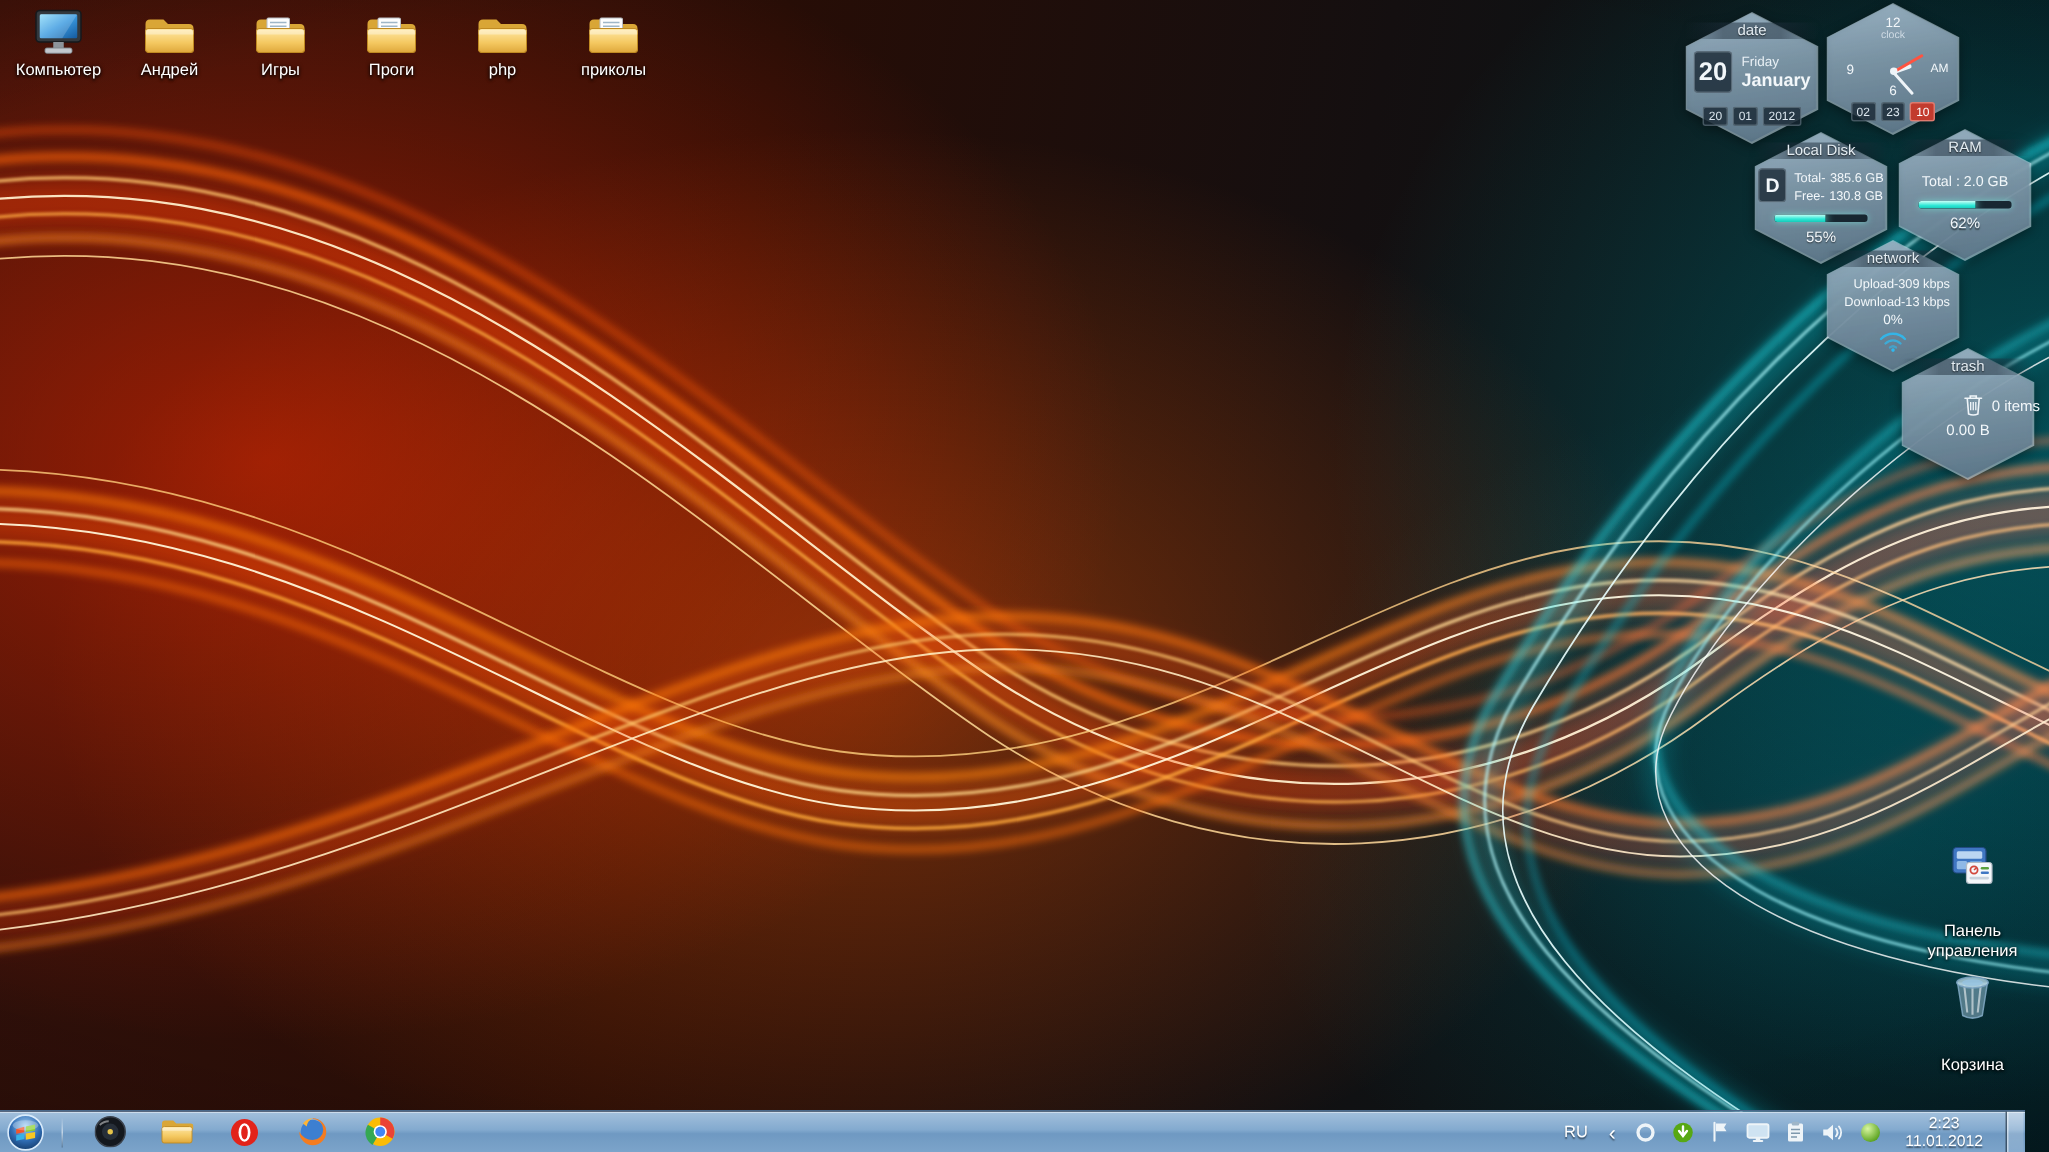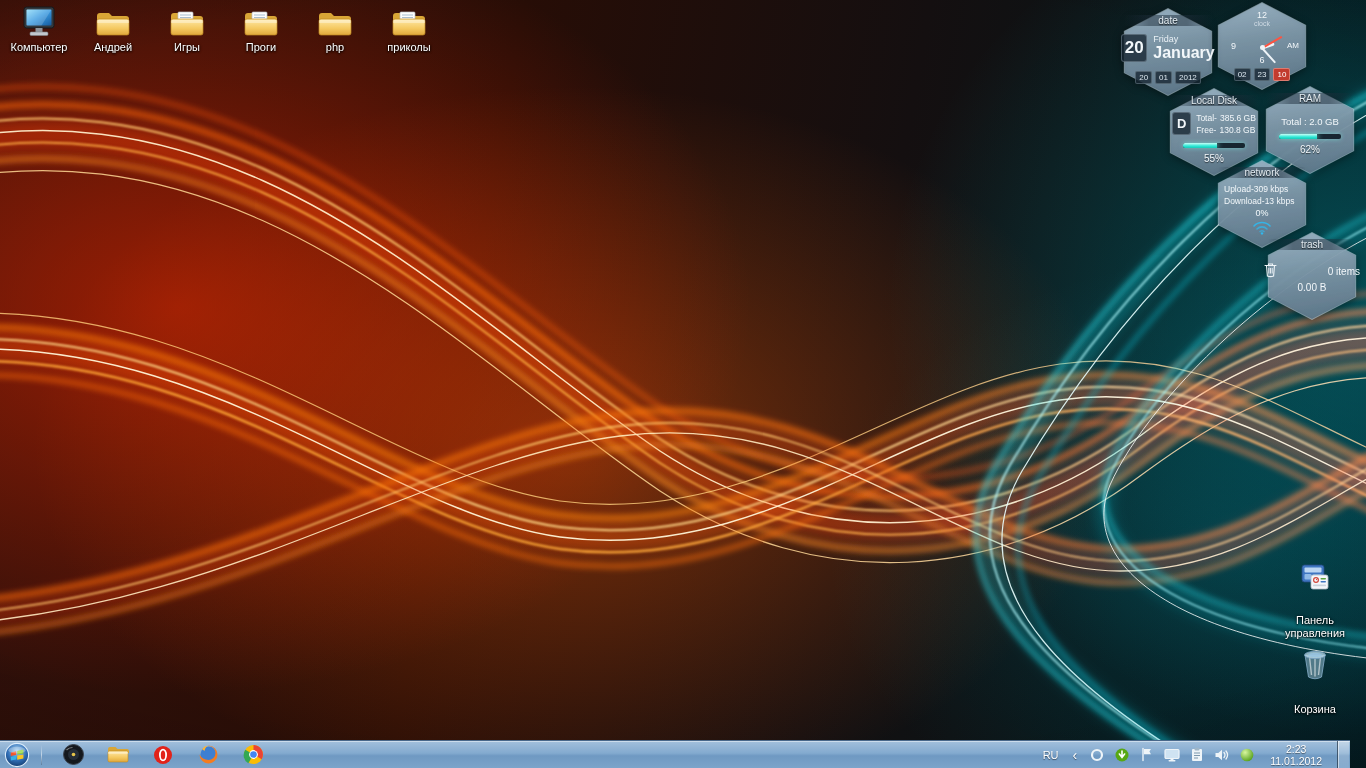"January" .month { font-size: 16px -> 12px }
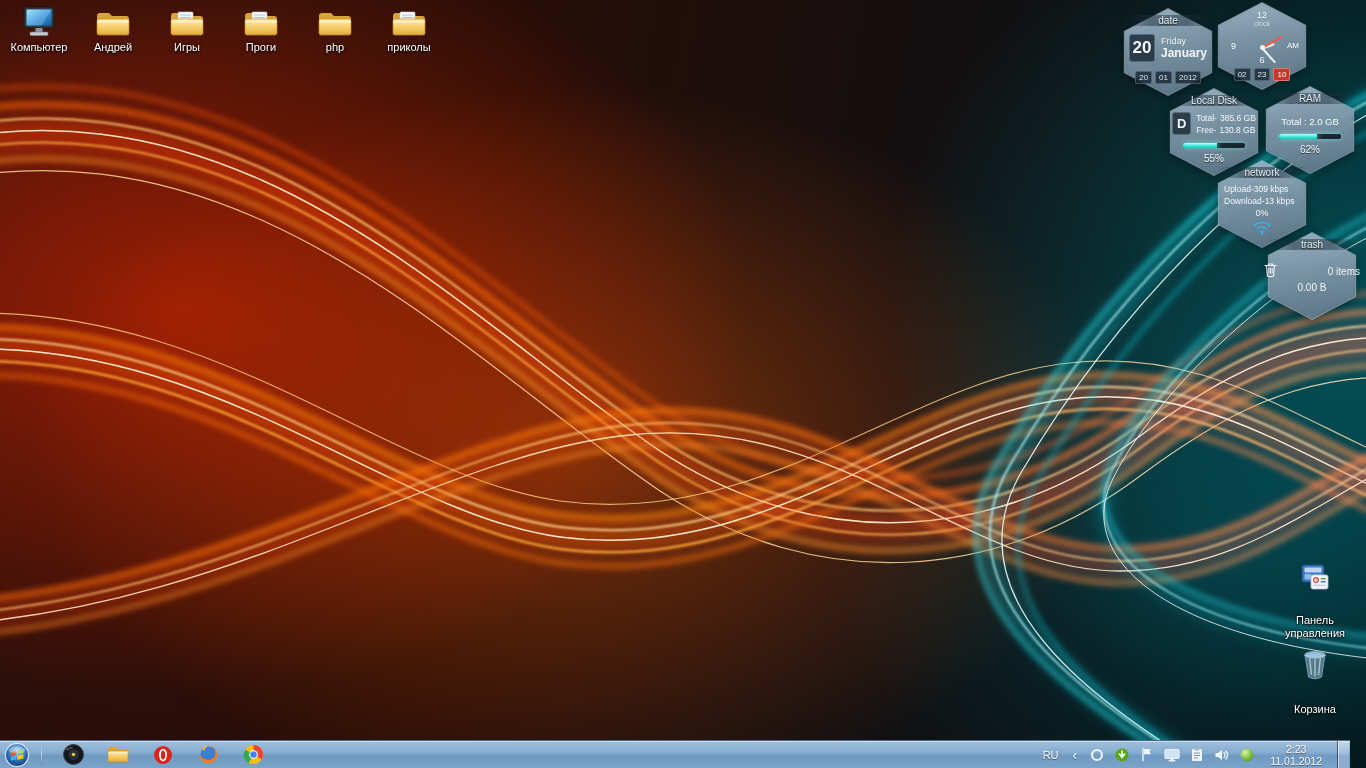"Upload-" .net-row { justify-content: flex-start -> flex-end }
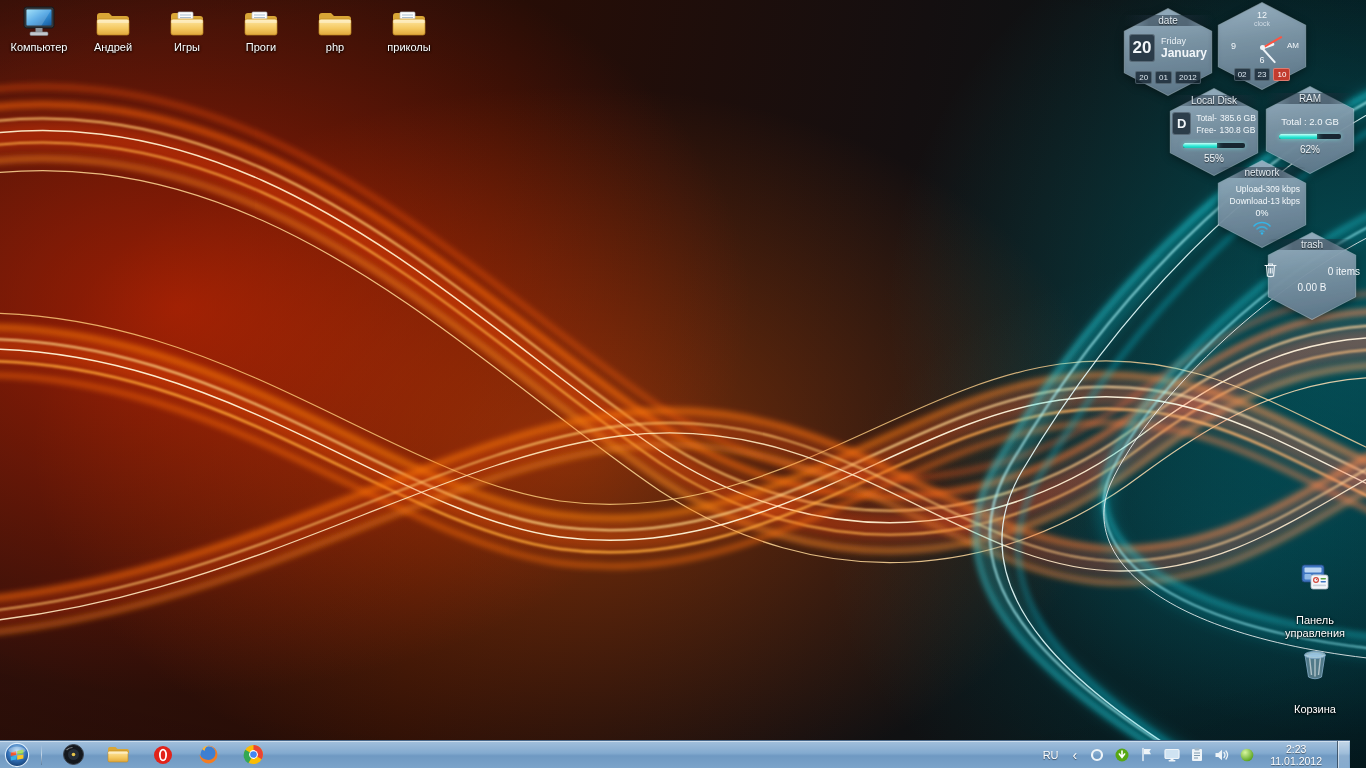"0 items" .trash-row { justify-content: space-between -> flex-end }
